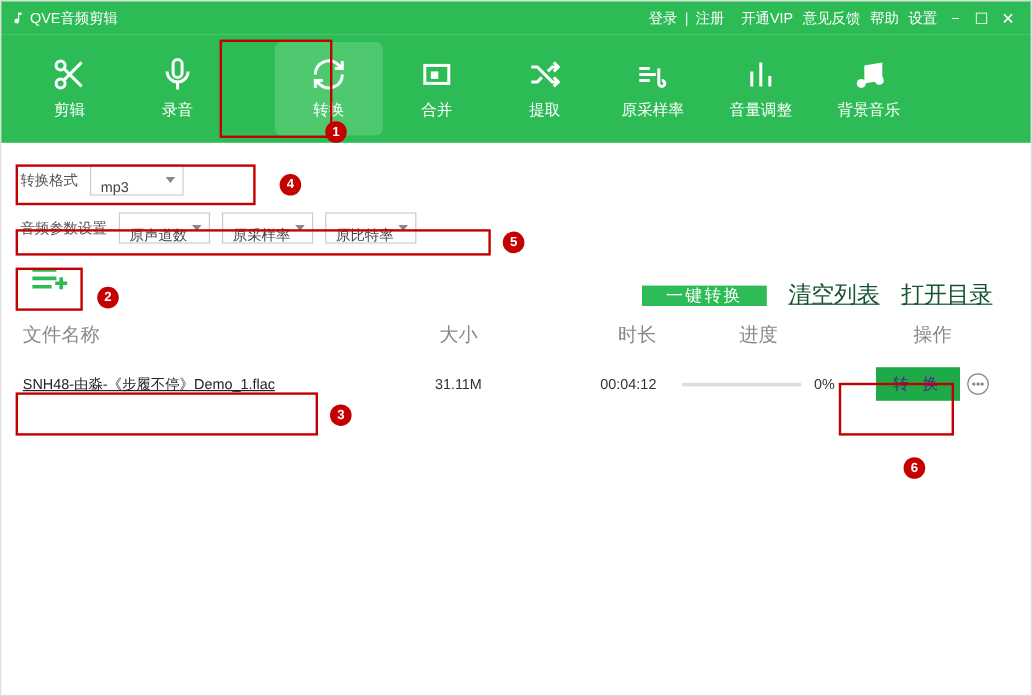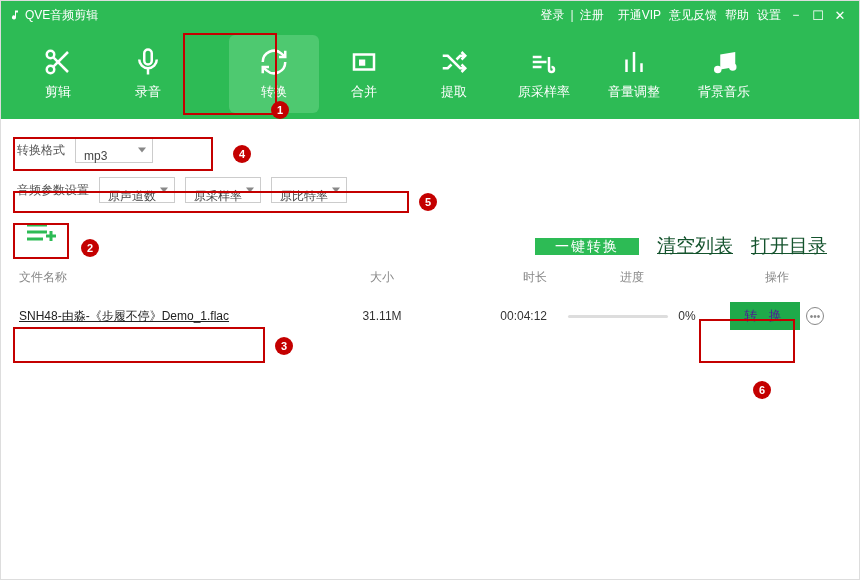"文件名称" .thead { font-size: 12px -> 16px }
